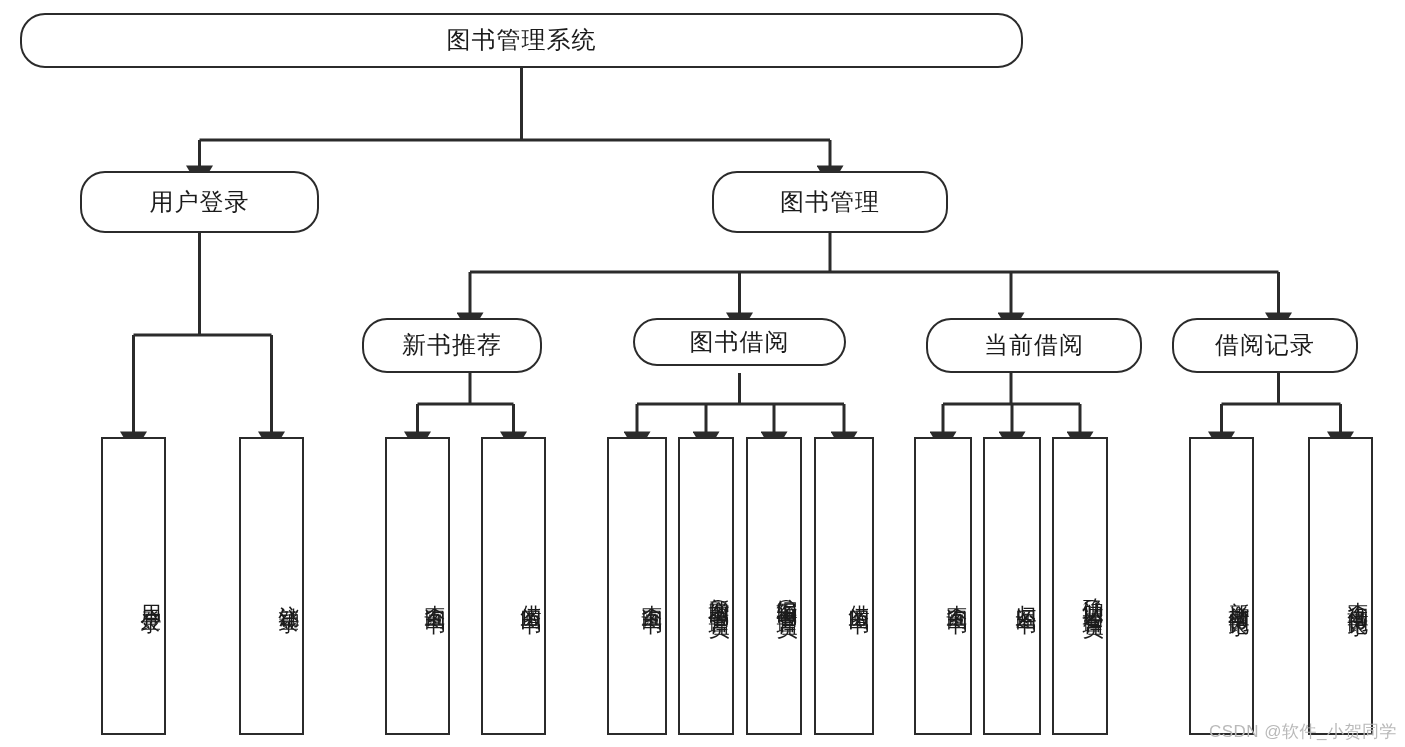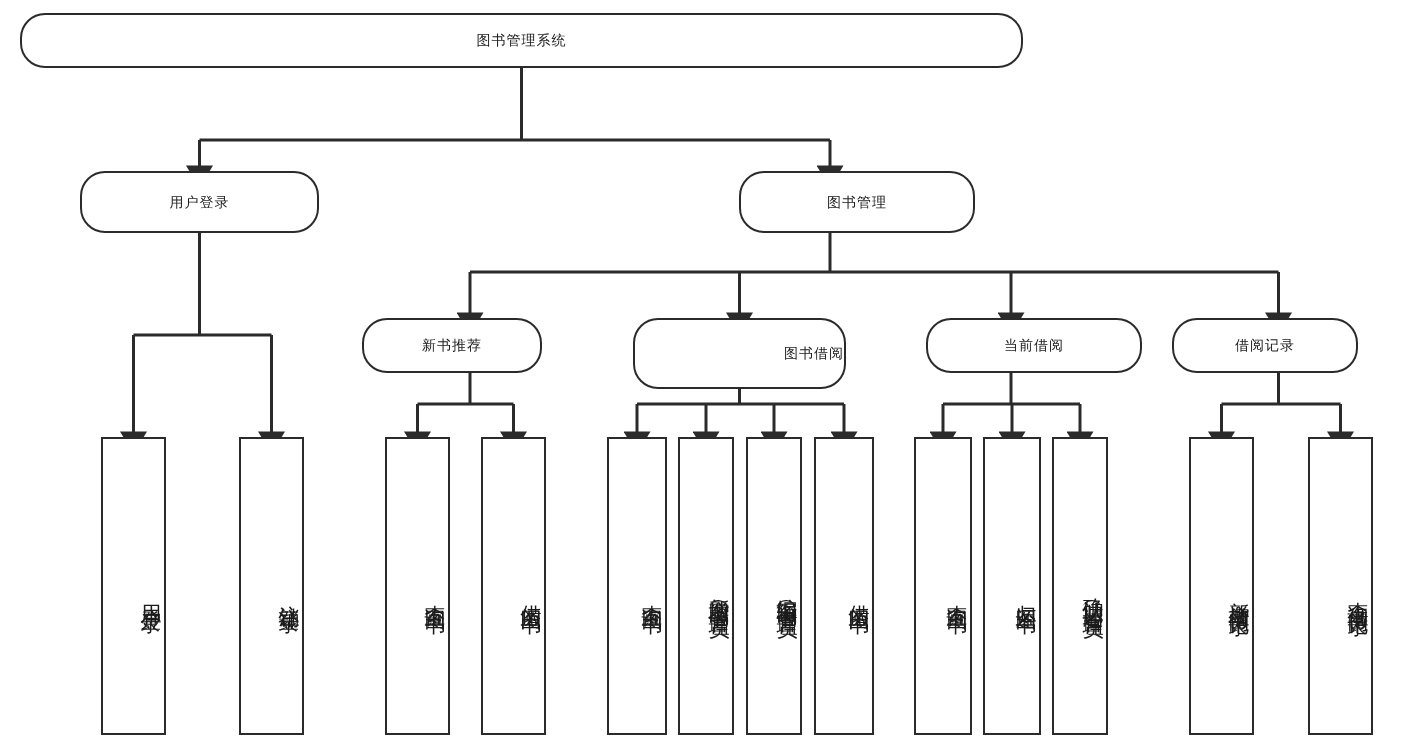"图书管理系统" .node.horiz { font-size: 14px -> 24px }
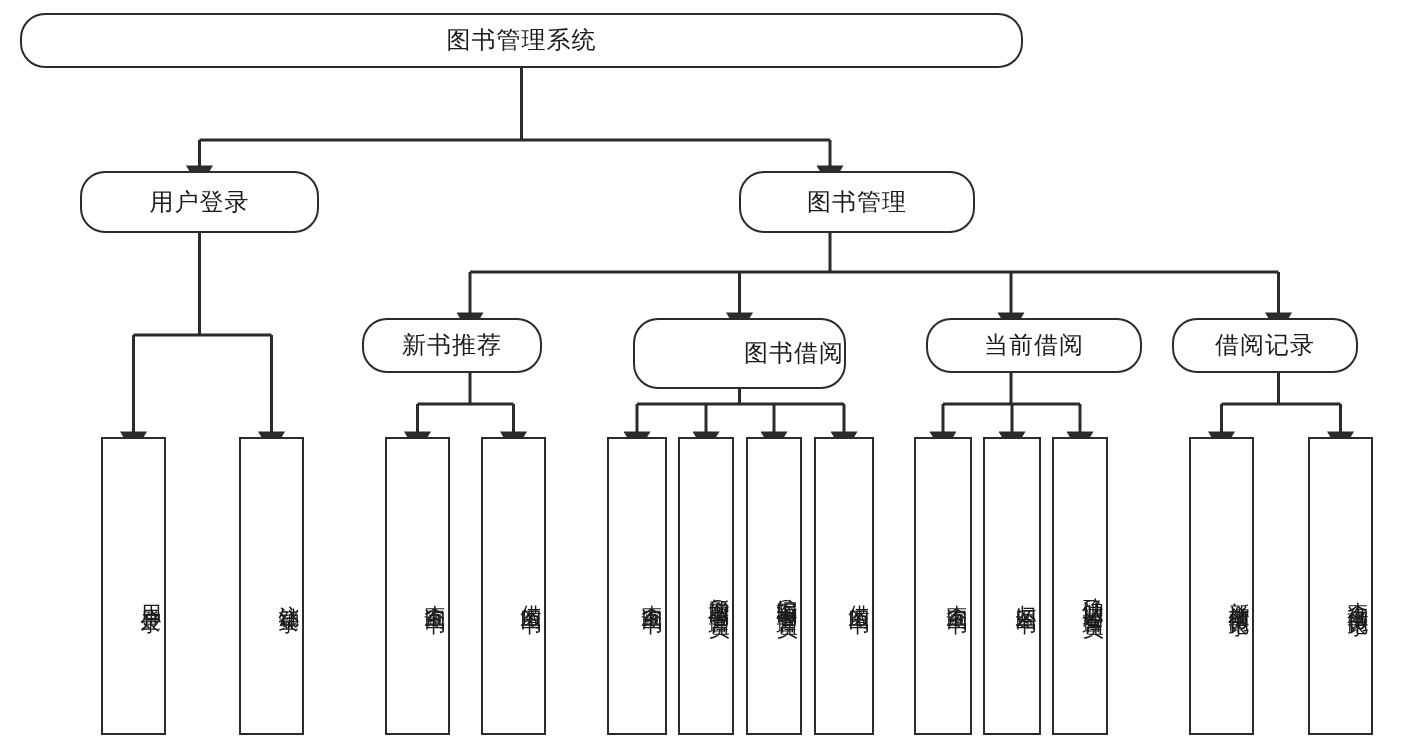"图书管理" div.node { margin-left: 27px -> none }
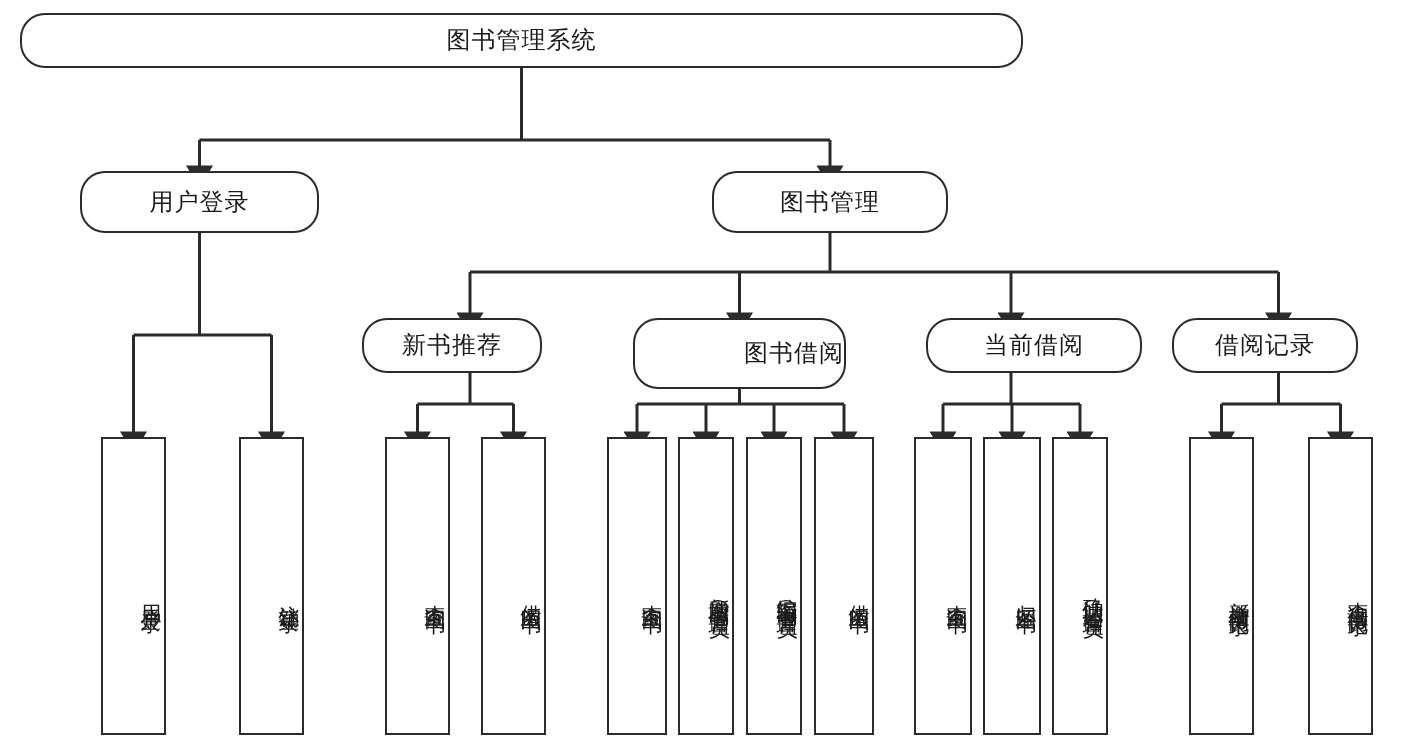"图书借阅" div.node { height: 71px -> 48px; justify-content: flex-end -> none }
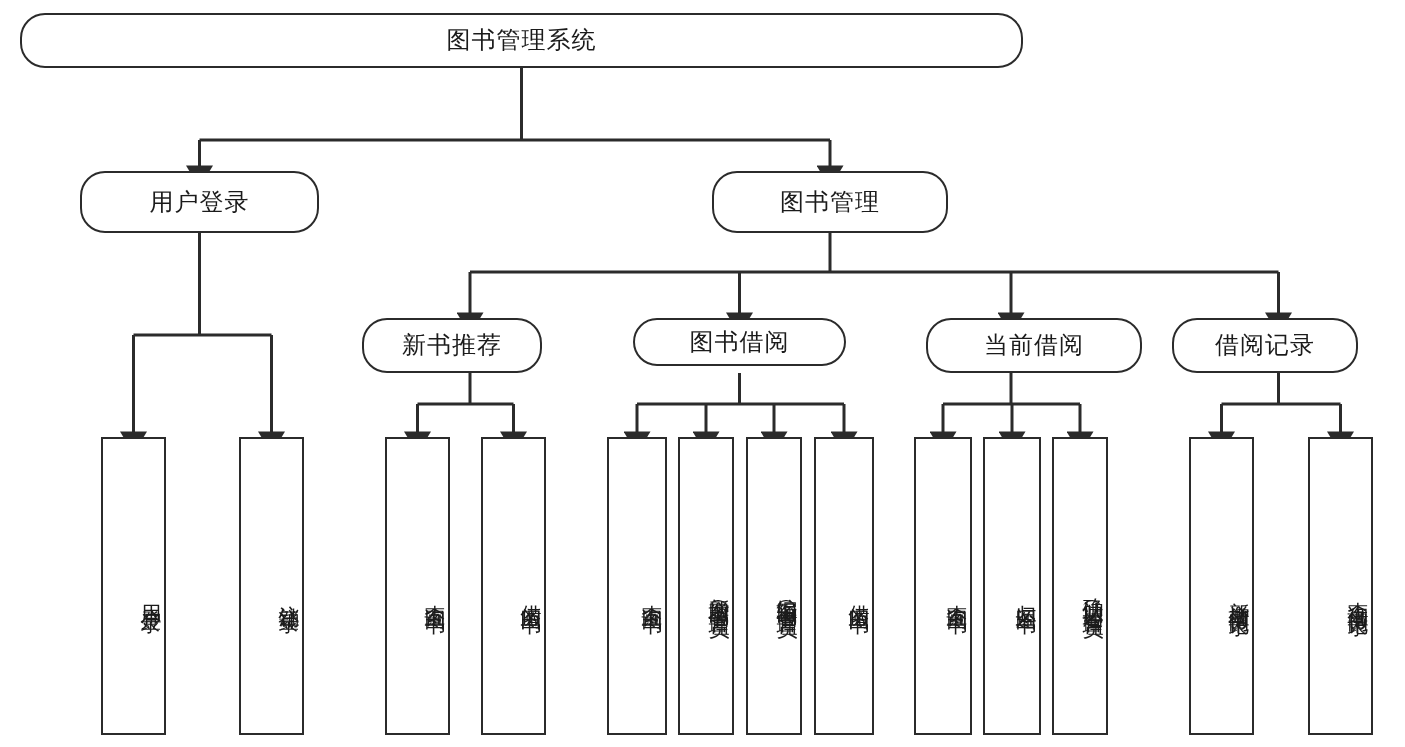"CSDN @软件_小贺同学" div.watermark { html: none -> <div>CSDN @软件_小贺同学</div> }
